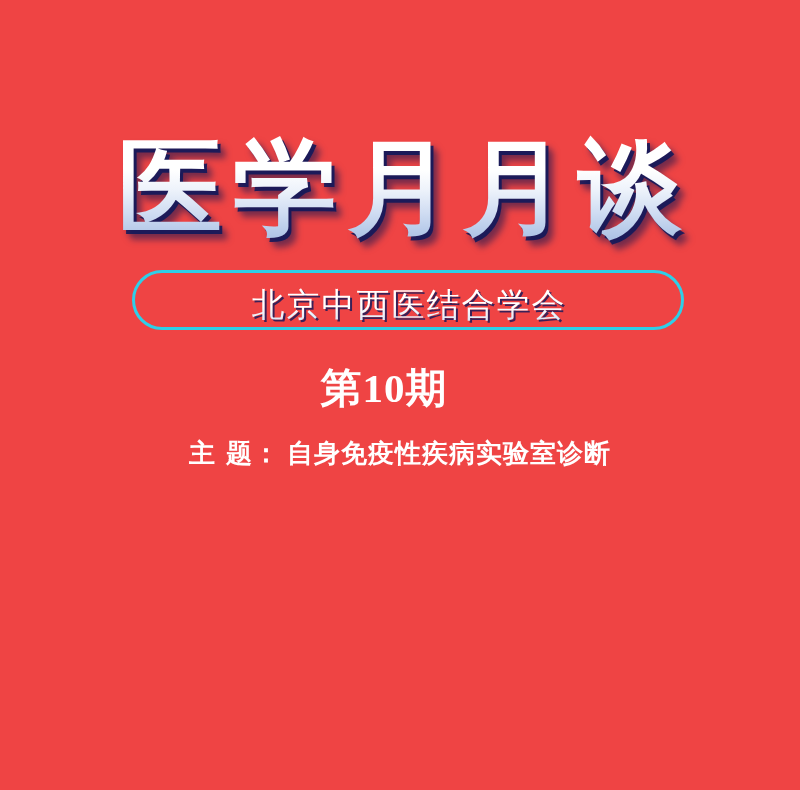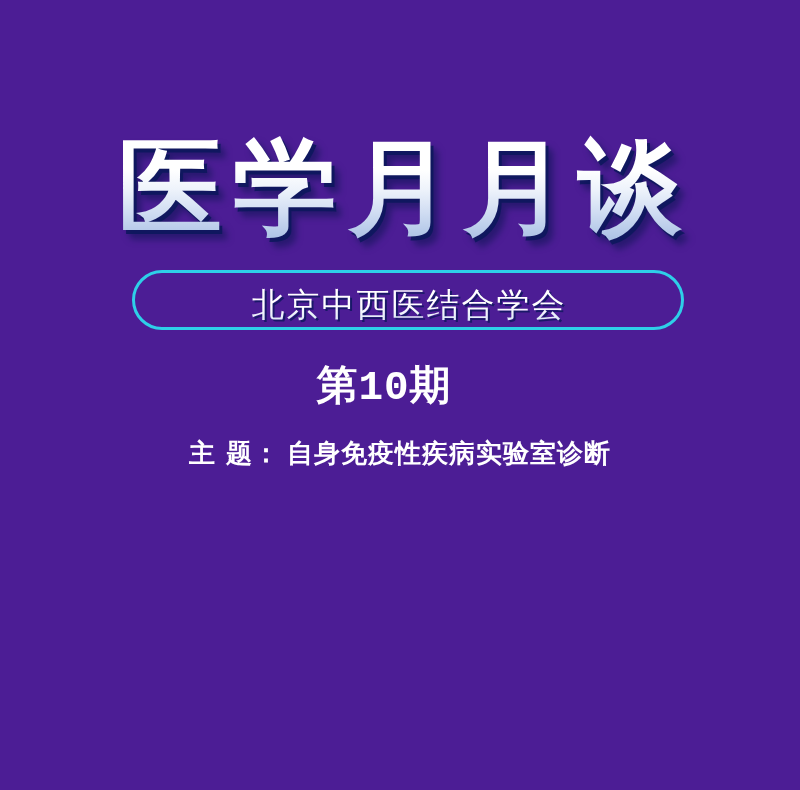"医学月月谈" .poster { background: #4c1d95 -> #ef4444 }
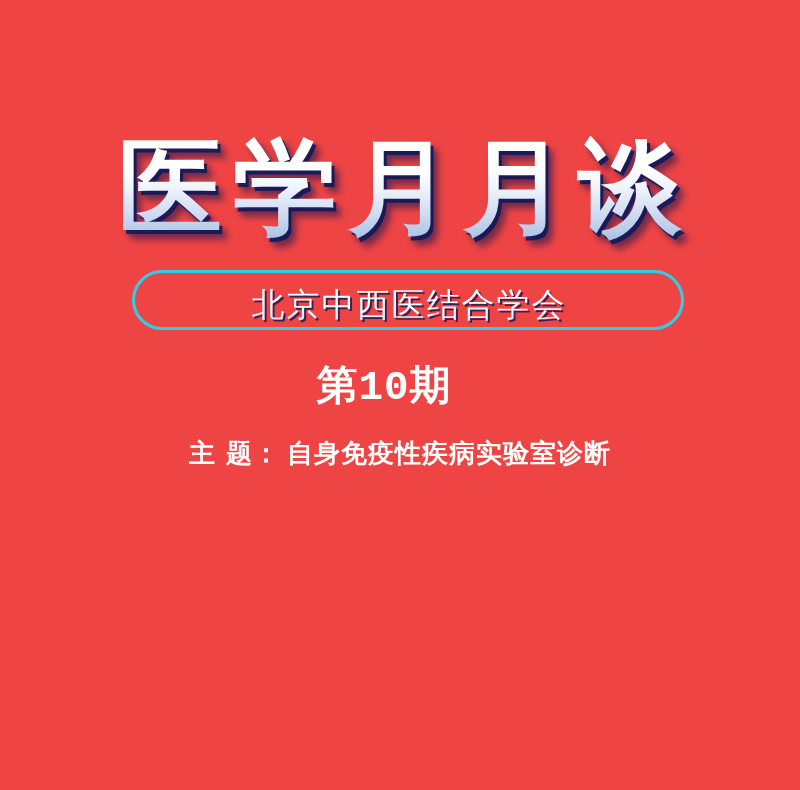"第10期" .issue-number { font-family: Liberation Mono, monospace -> Liberation Serif, serif }
